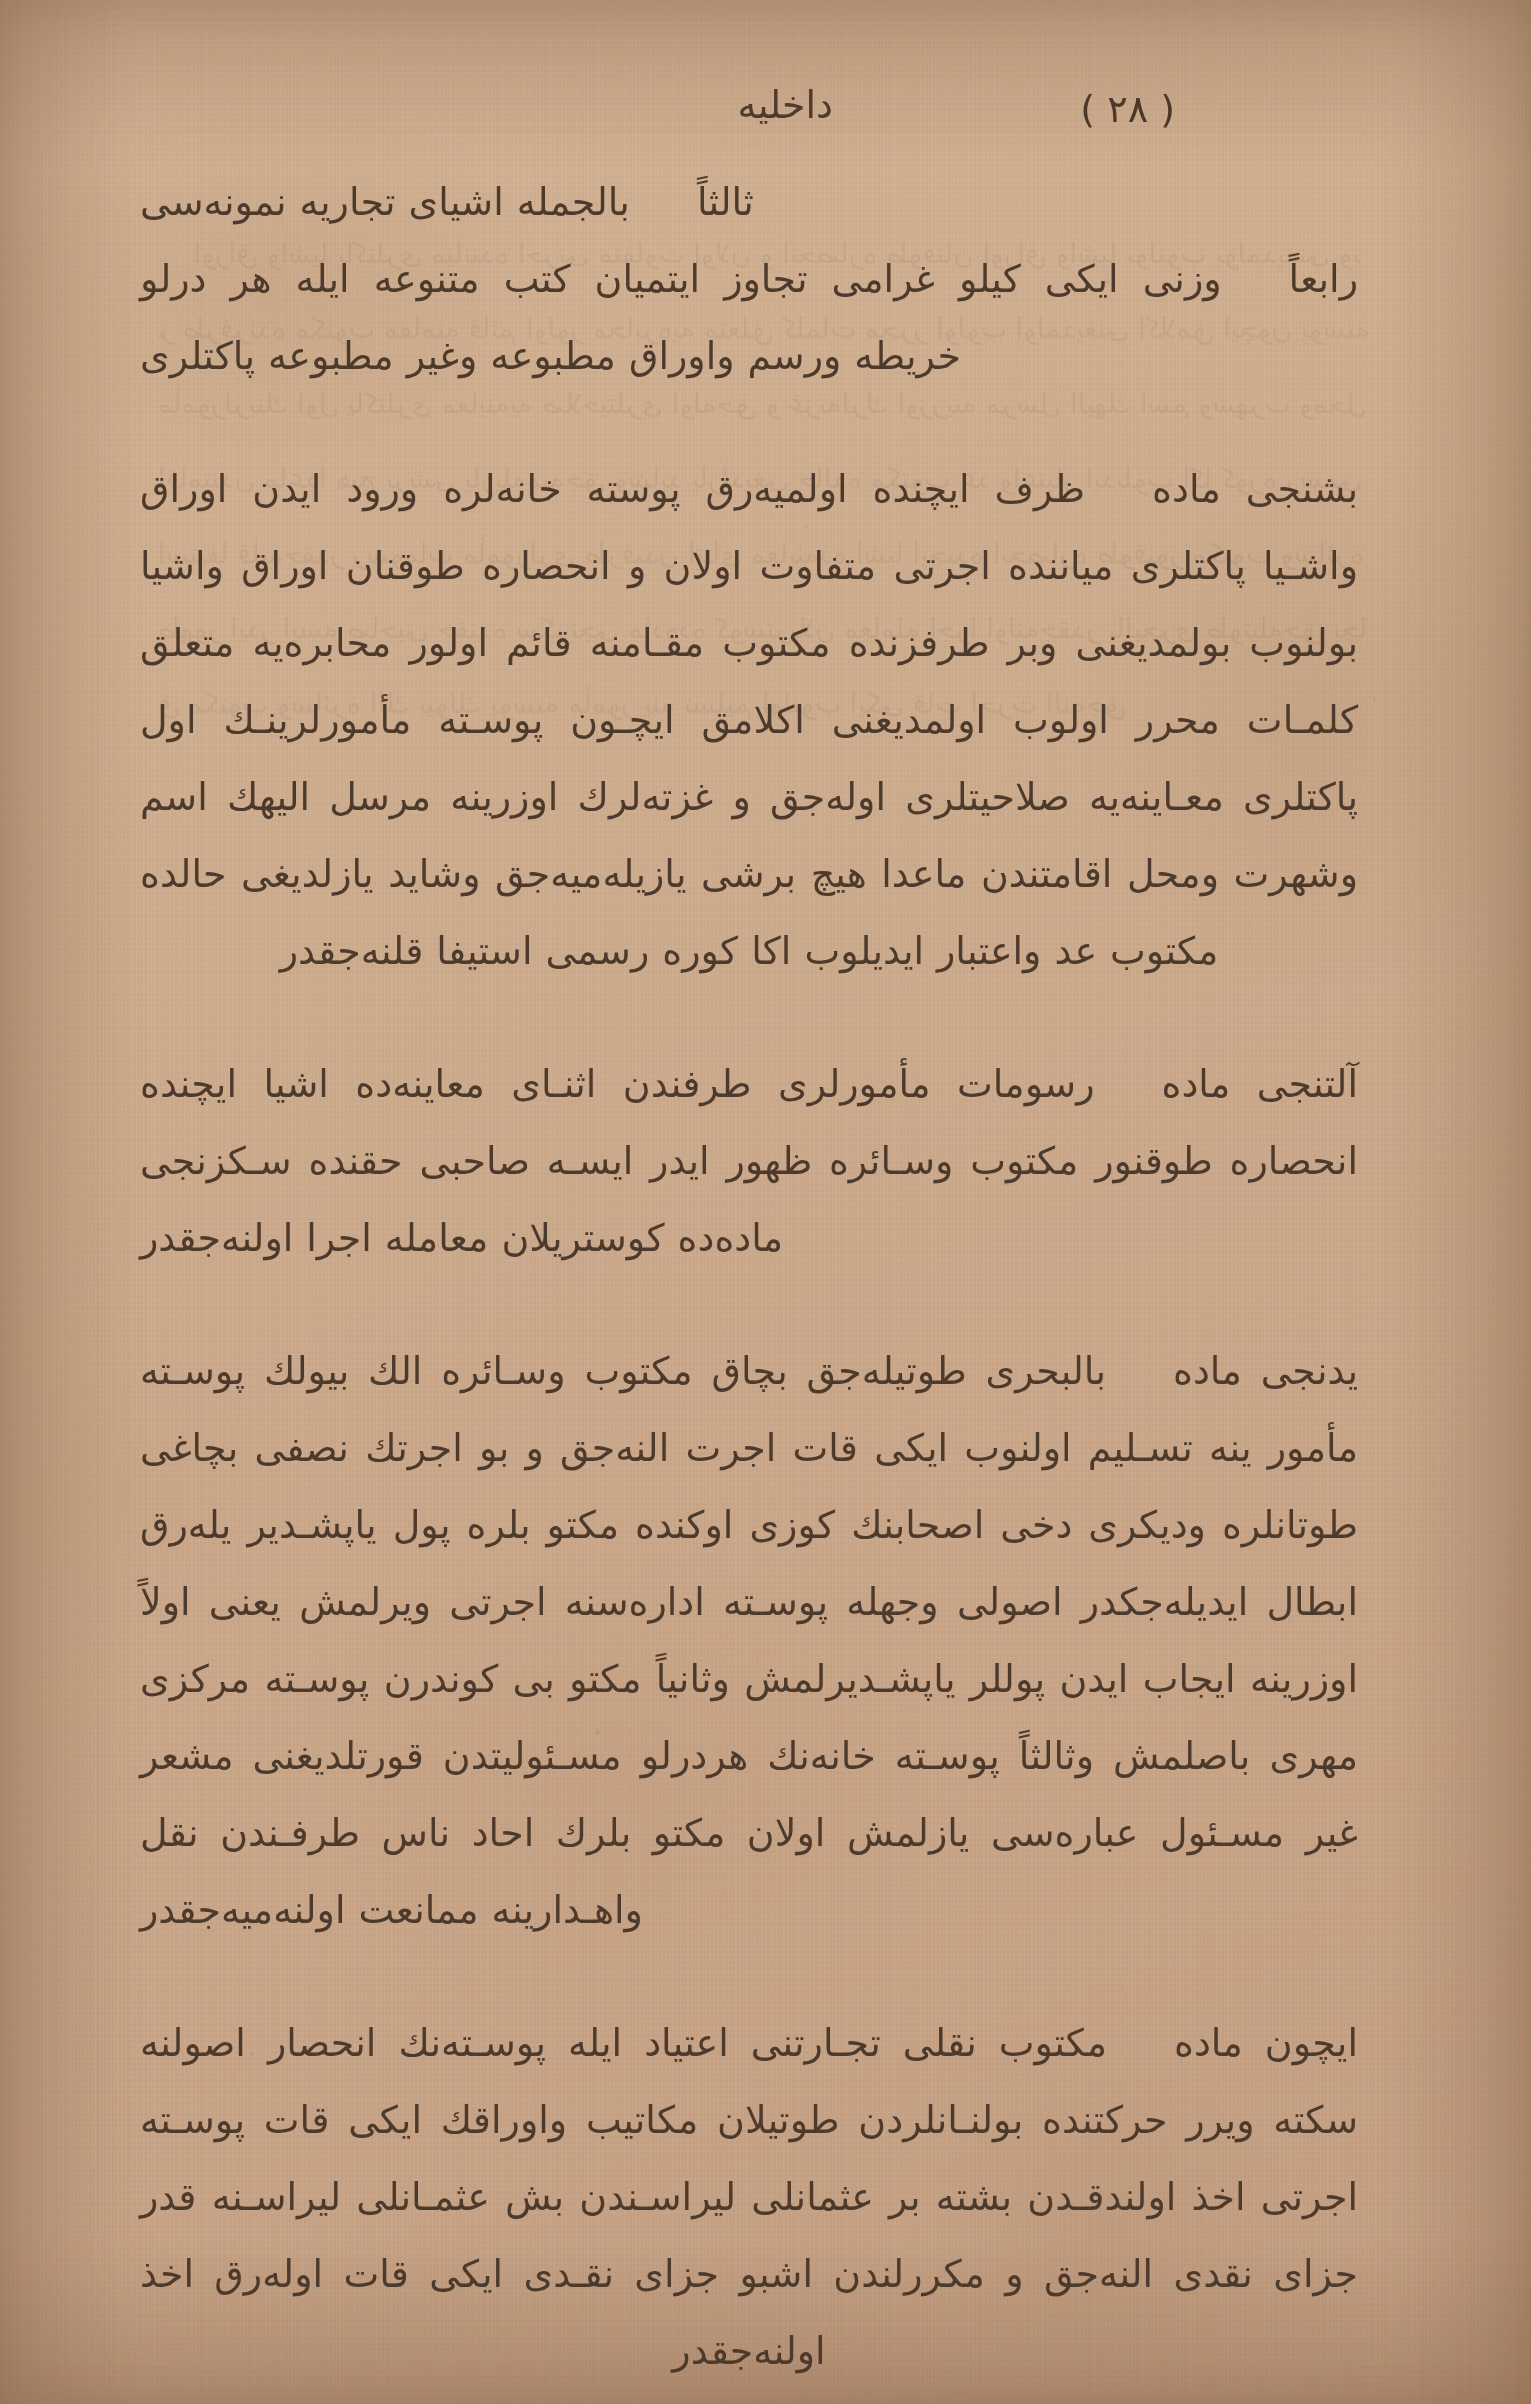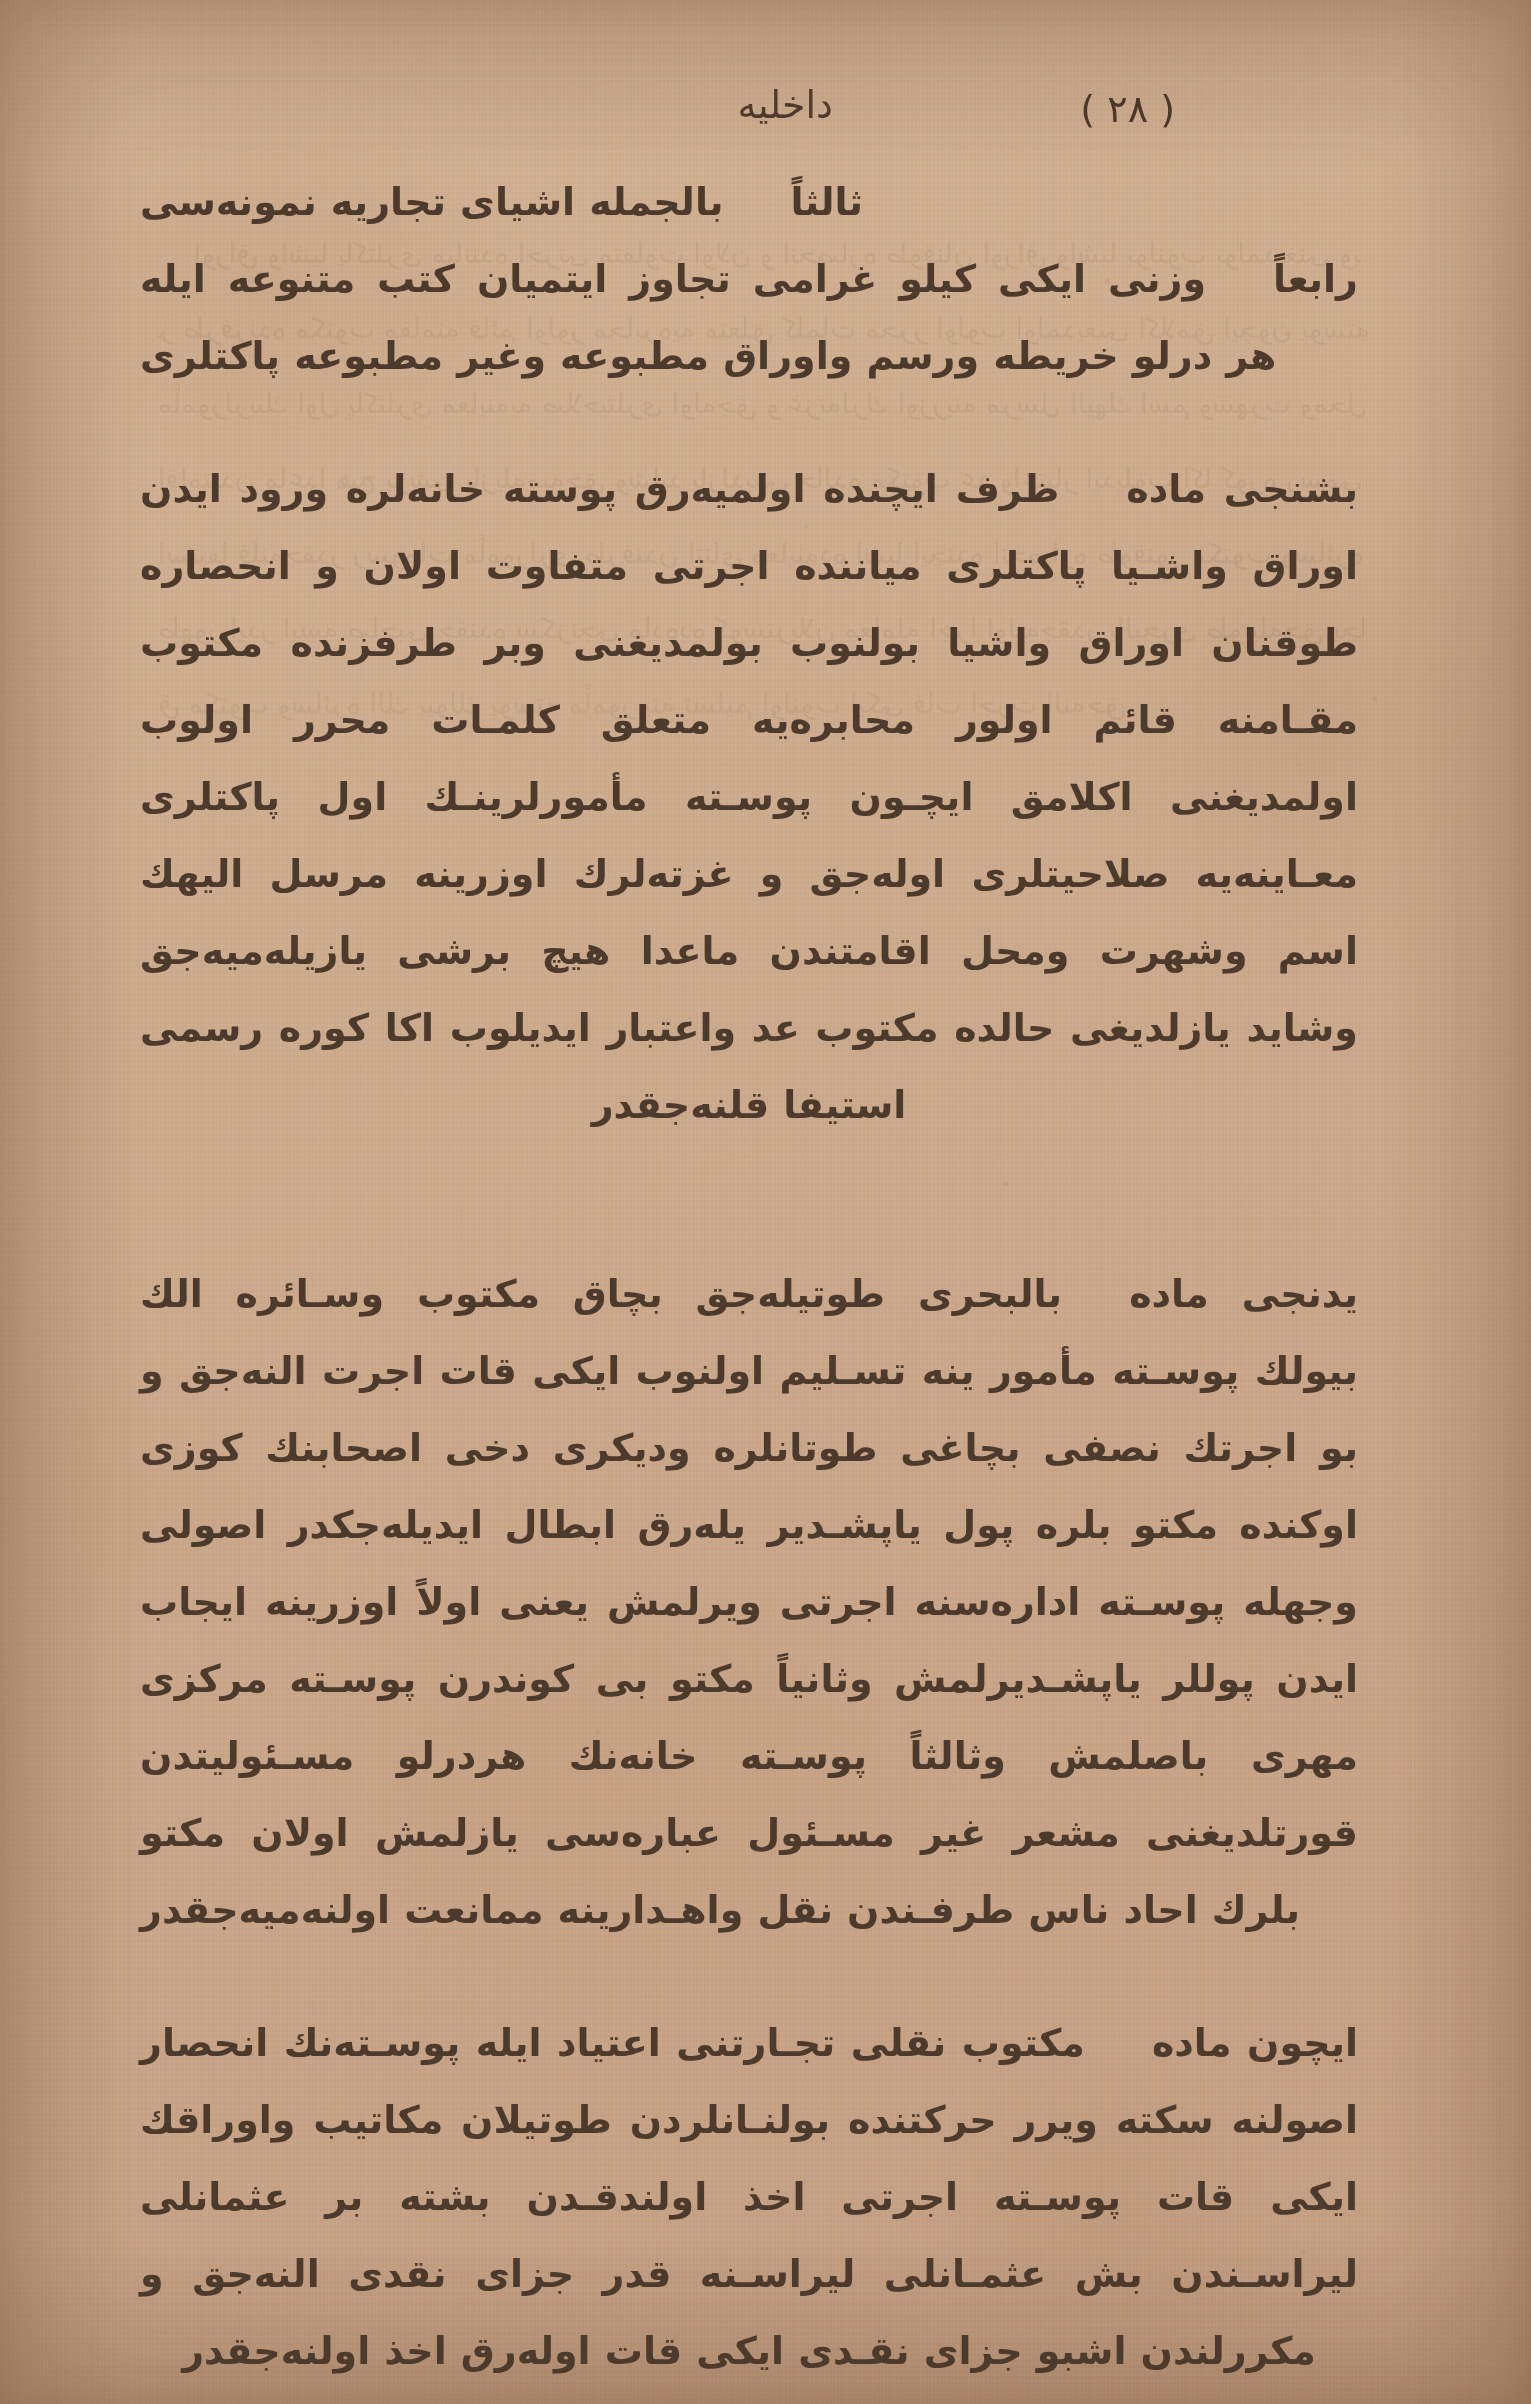"ثالثاًبالجمله اشیای تجاریه نمونه‌سی" .para { font-weight: bold -> none }
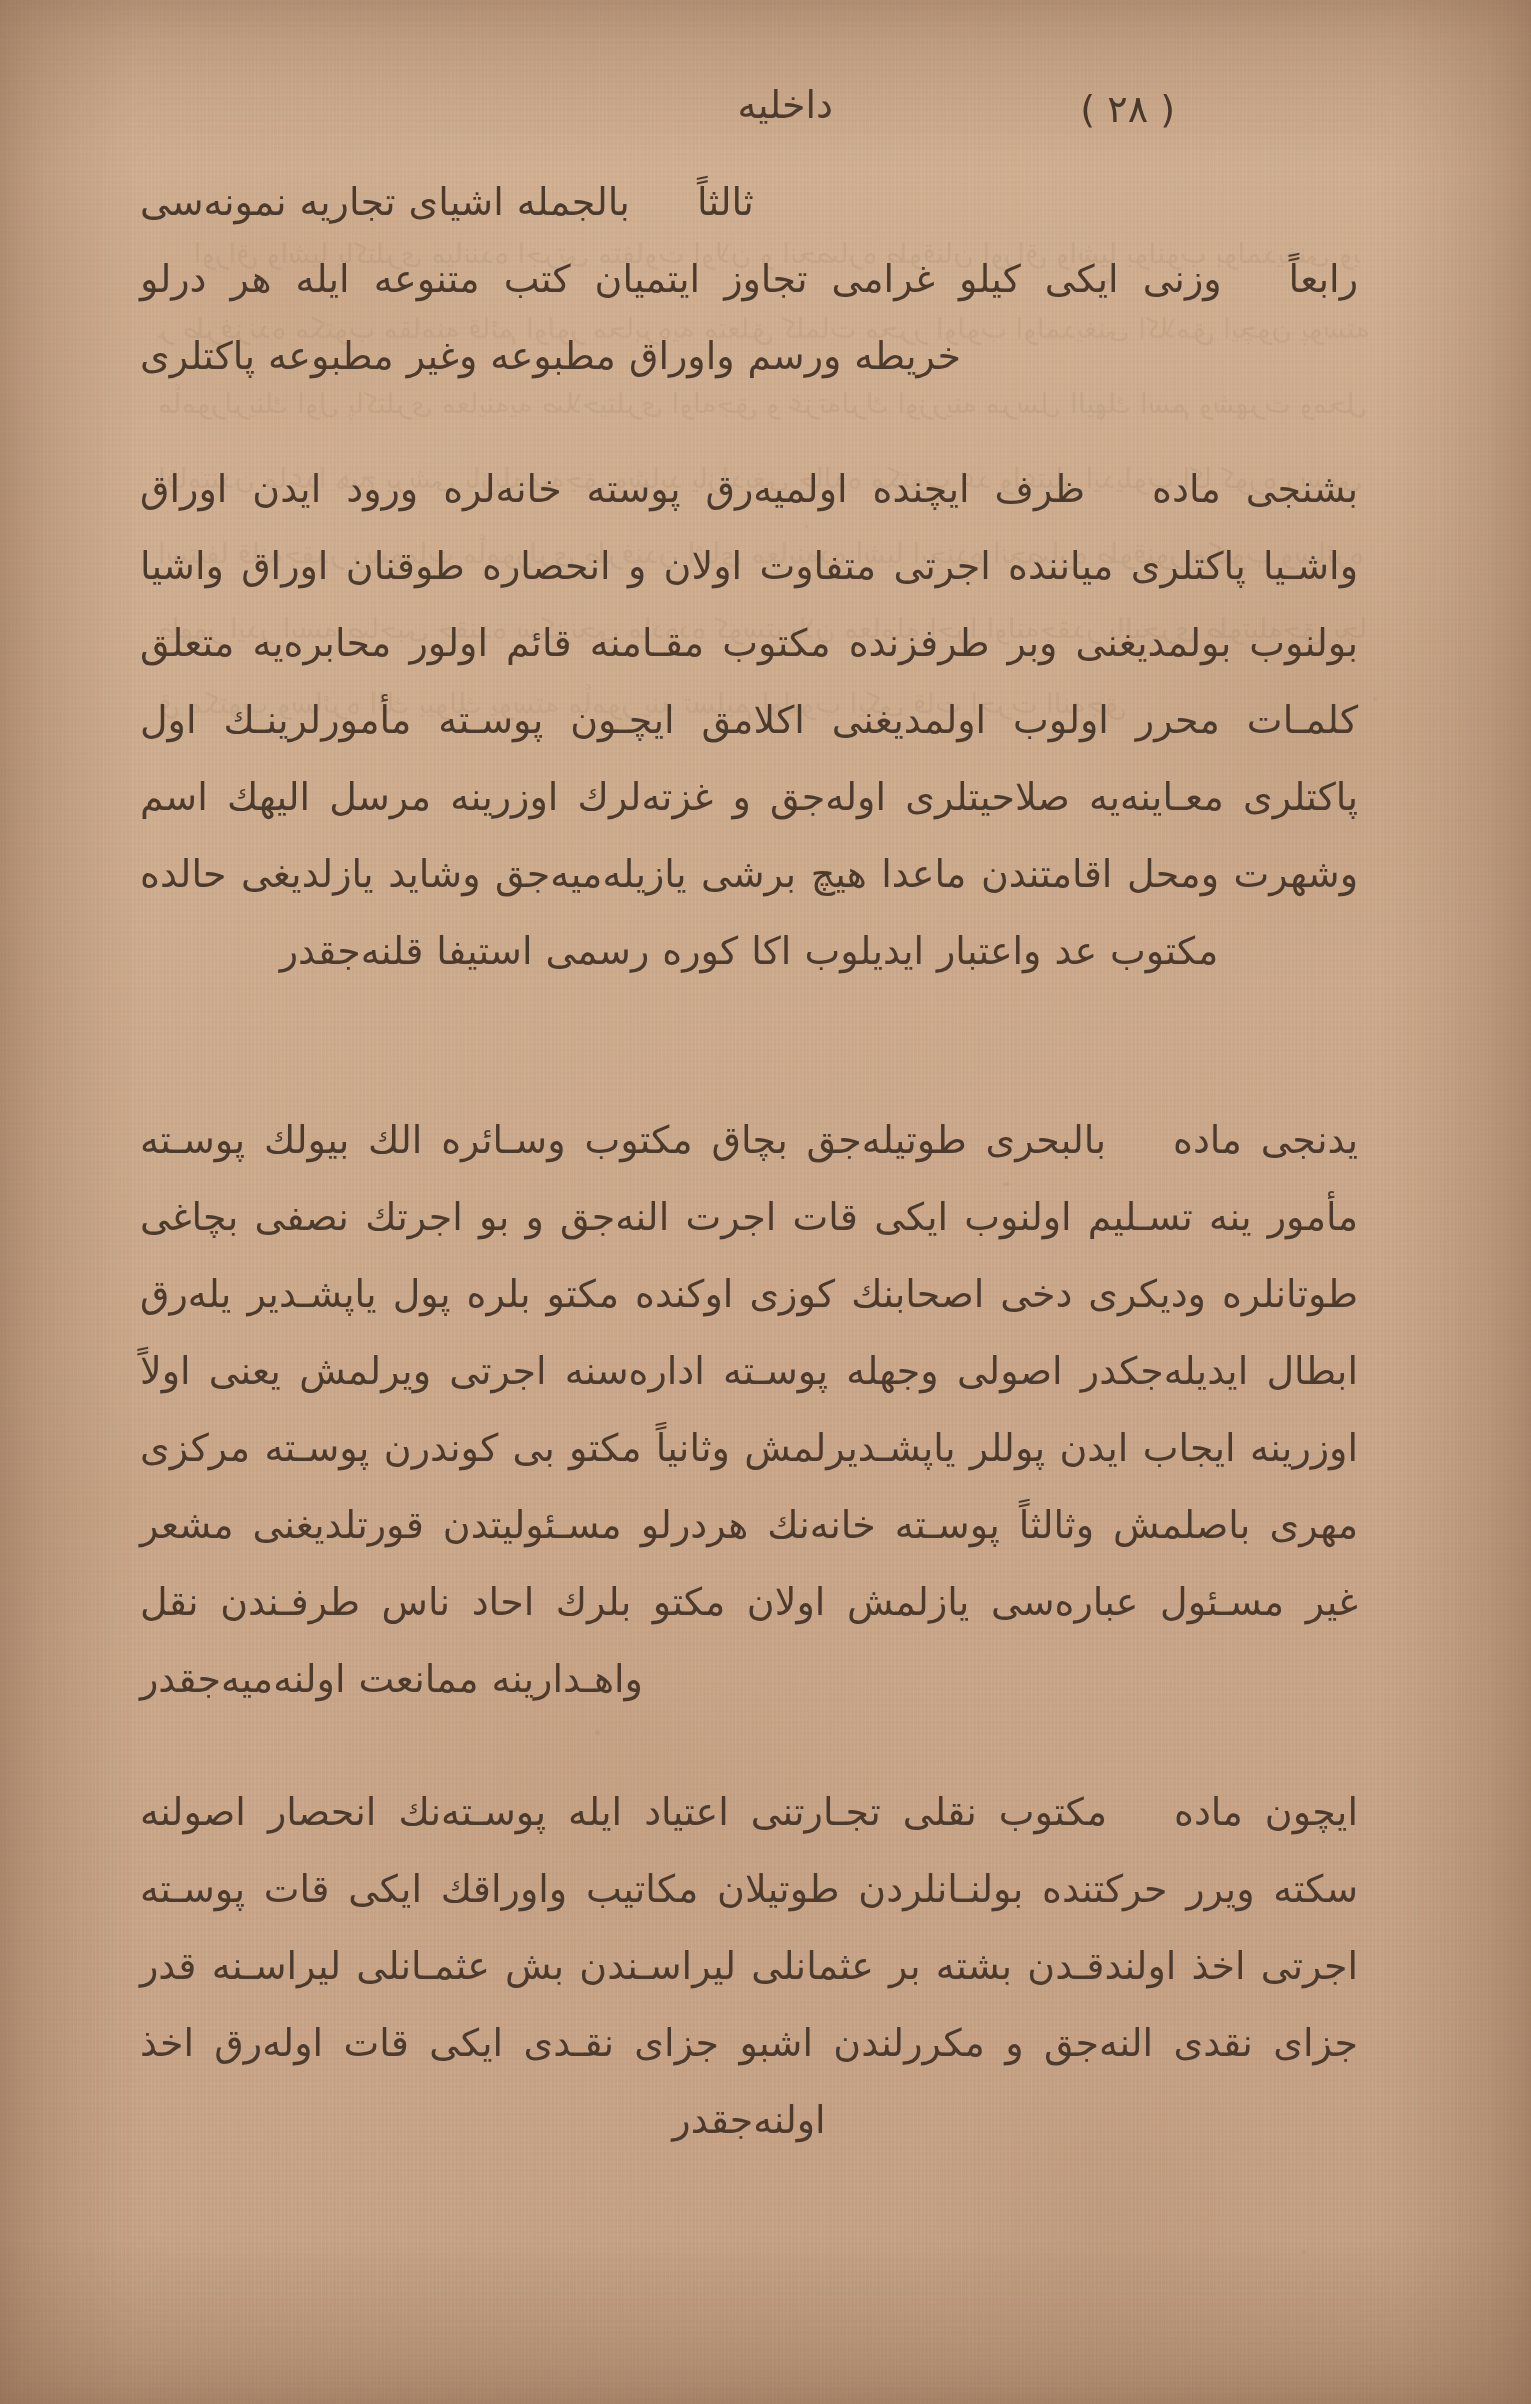"آلتنجی مادهرسومات مأمورلری طرفندن اثنـای" div.blk { html: none -> <div> <p><span>آلتنجی ماده</span><span></span><span>رسومات مأمورلری طرفندن اثنـای معاینه‌ده اشیا ایچنده انحصاره طوقنور مکتوب وسـائره ظهور ایدر ایسـه صاحبی حقنده سـكزنجی ماده‌ده كوستریلان معامله اجرا اولنه‌جقدر</span></p> </div> }
